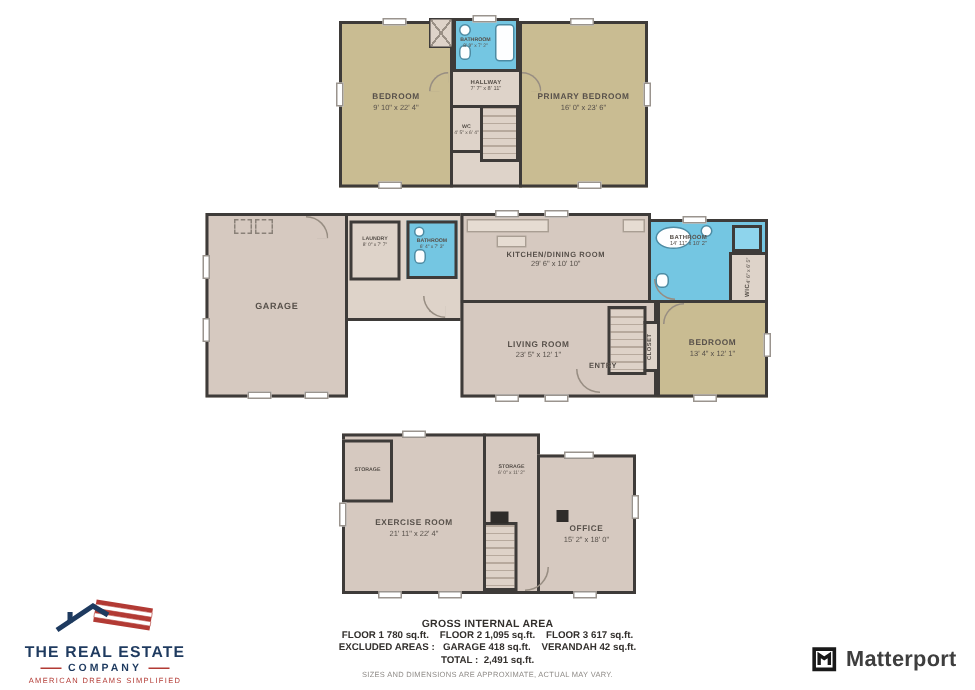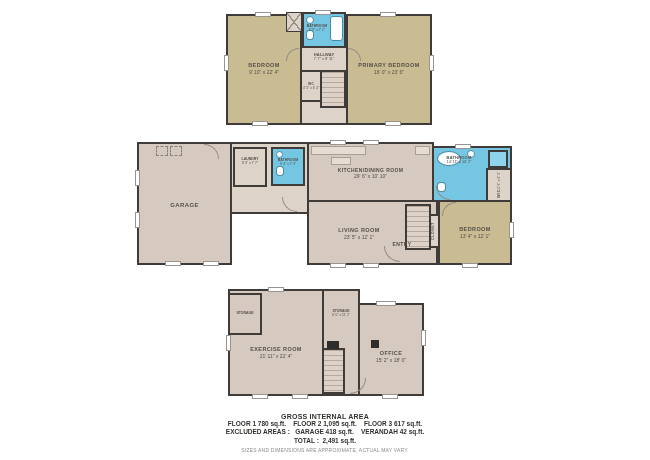"THE REAL ESTATE" div.brand { html: none -> <div> <svg> <g> <rect></rect> <rect></rect> <rect></rect> <rect></rect> <rect></rect> </g> <path></path> <rect></rect> </svg> <div>THE REAL ESTATE</div> <div> <span></span> <span>COMPANY</span> <span></span> </div> <div>AMERICAN DREAMS SIMPLIFIED</div> </div> }
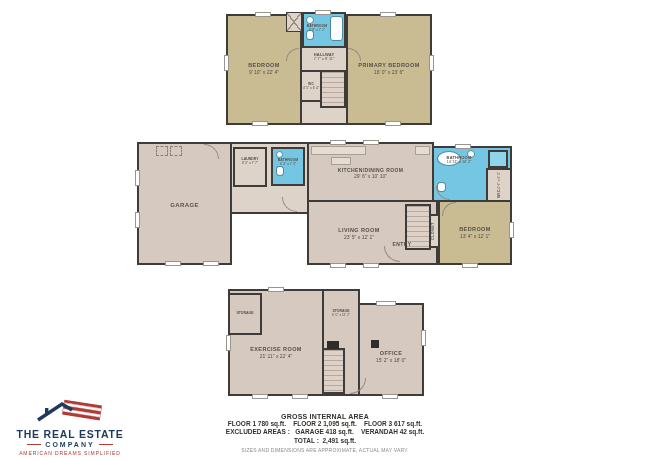"Matterport" div.mp { html: none -> <div> <svg> <path></path> <path></path> </svg> <span>Matterport</span> </div> }
